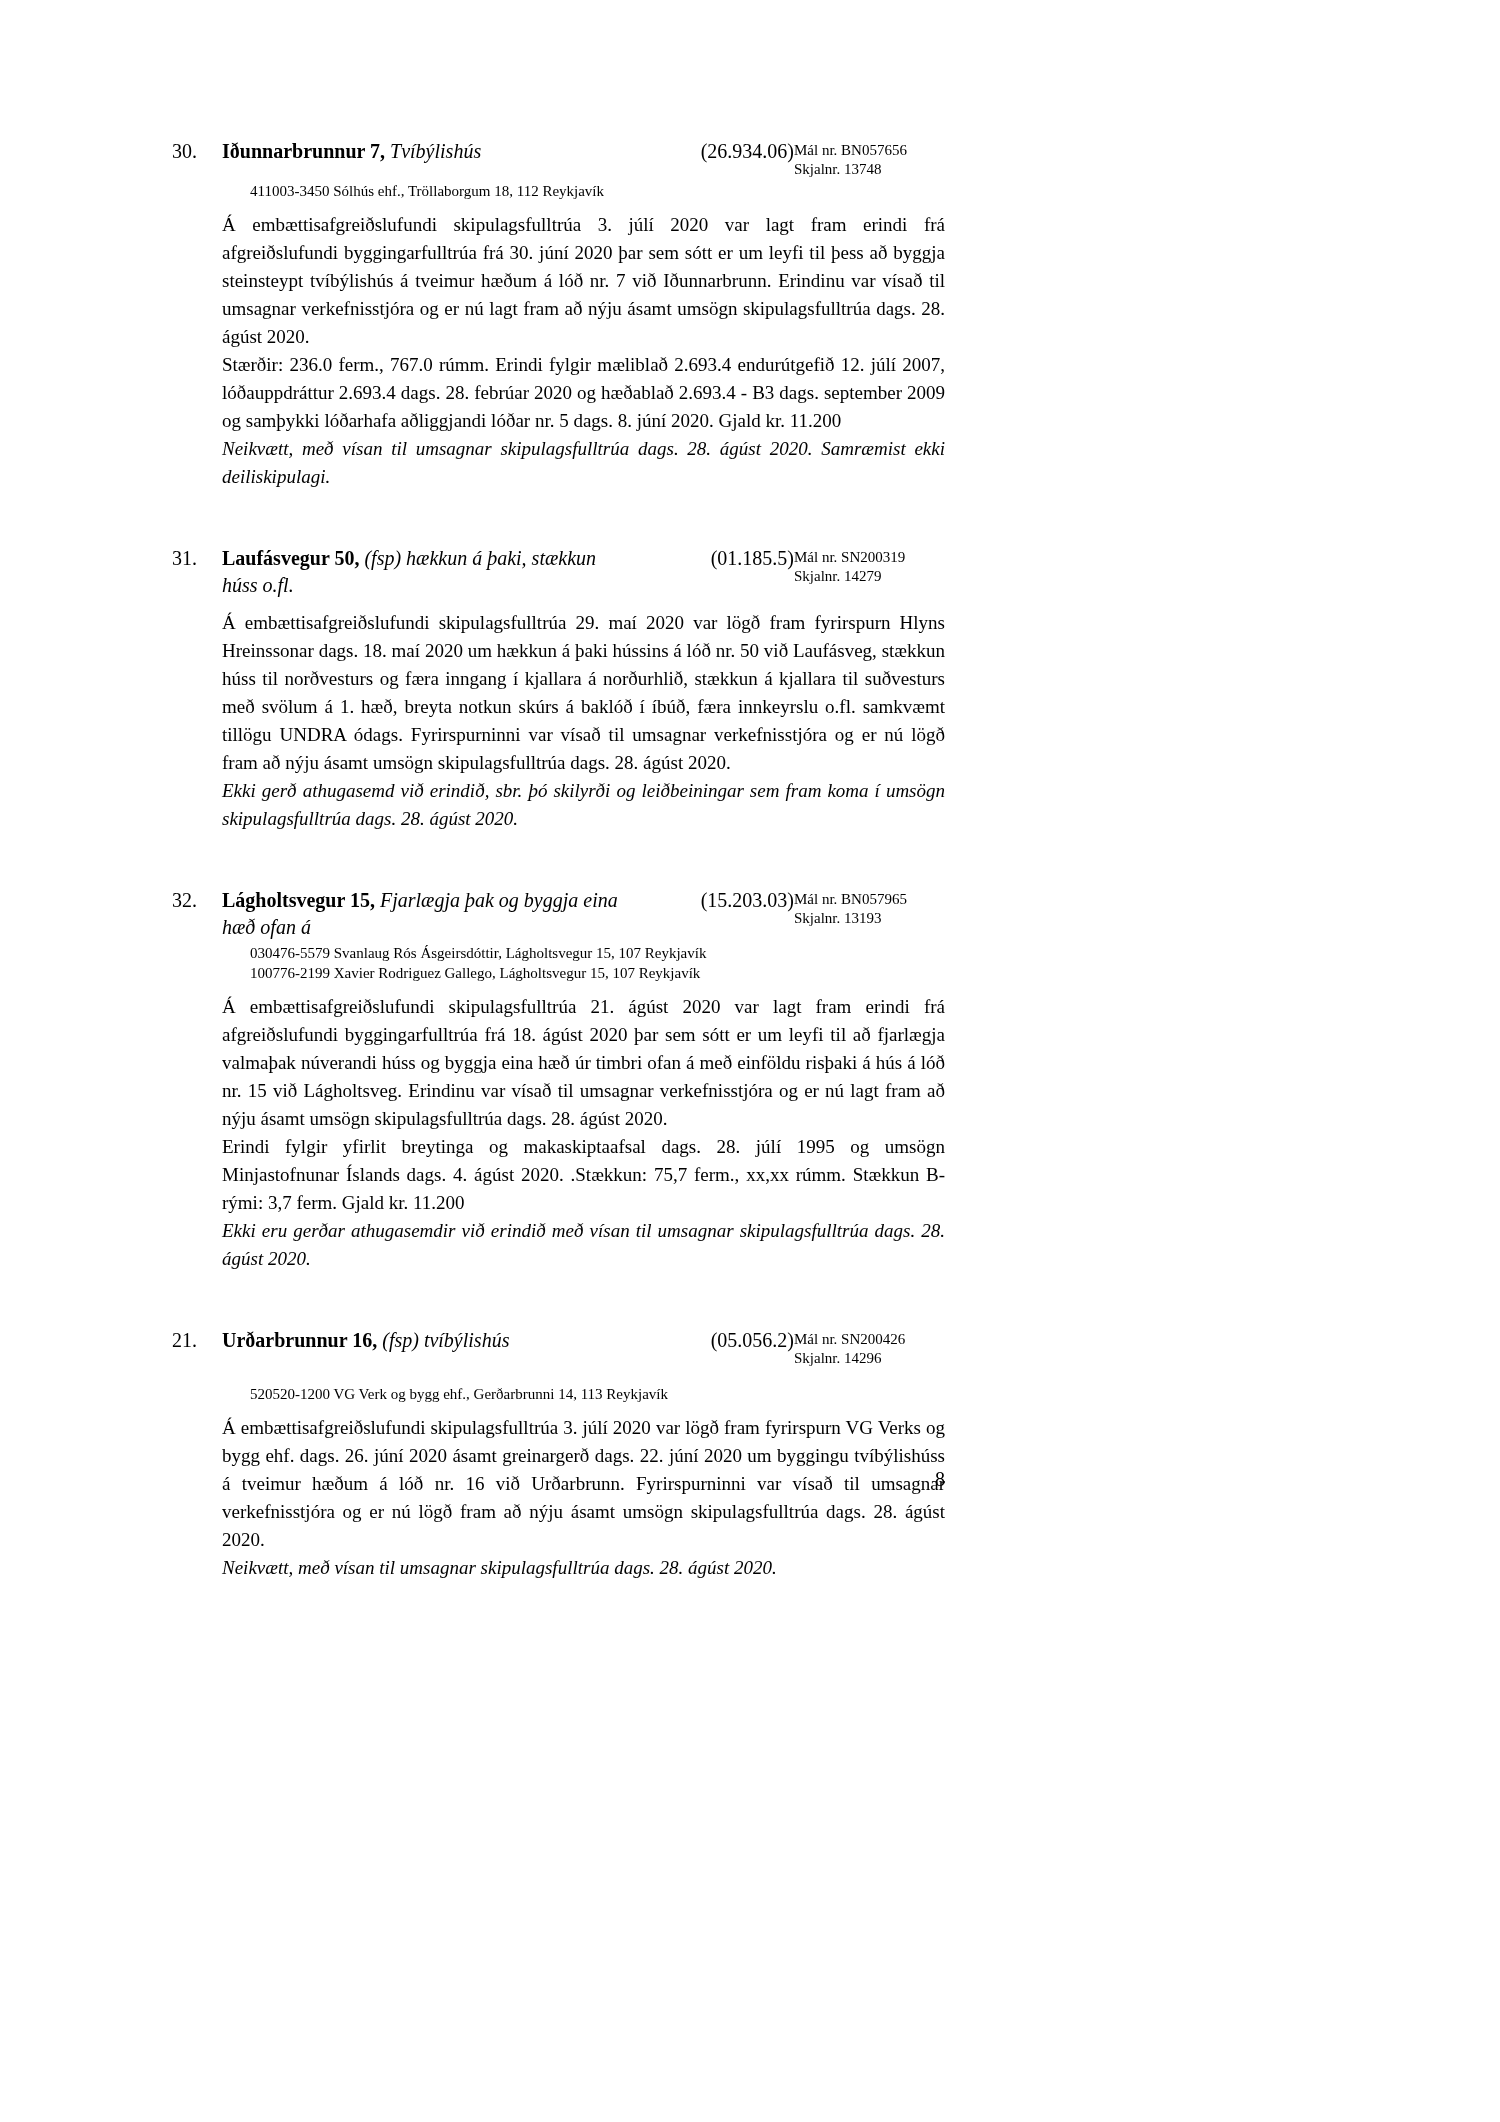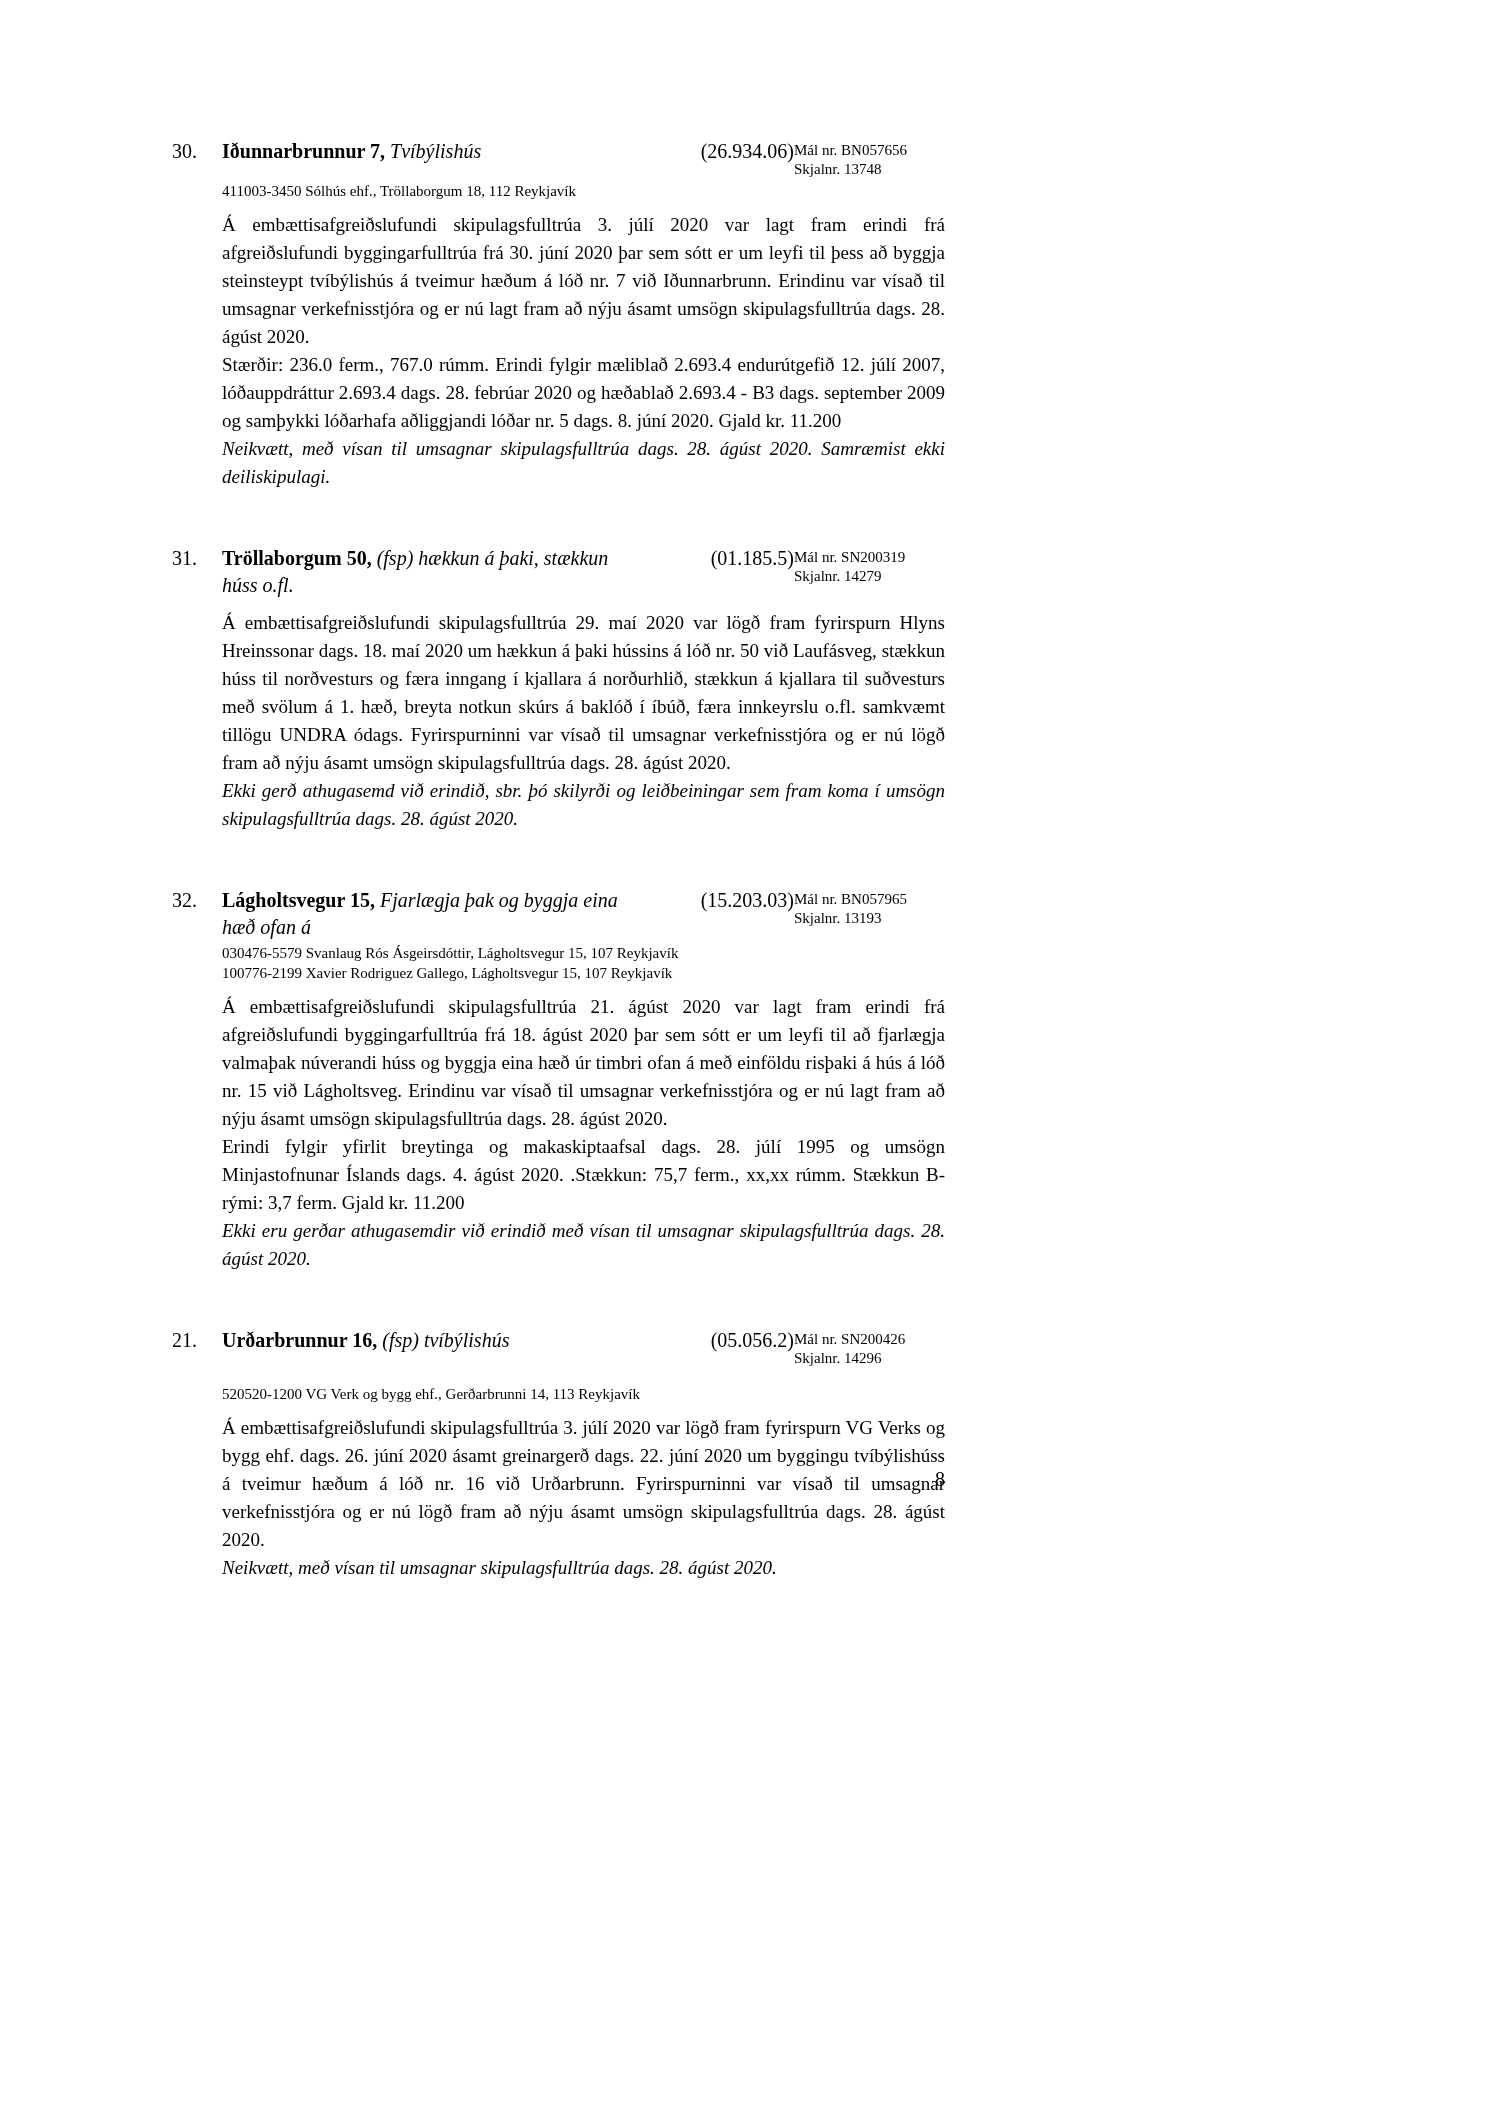"411003-3450 Sólhús ehf., Tröllaborgum" .case-parties { margin-left: 50px -> 78px }
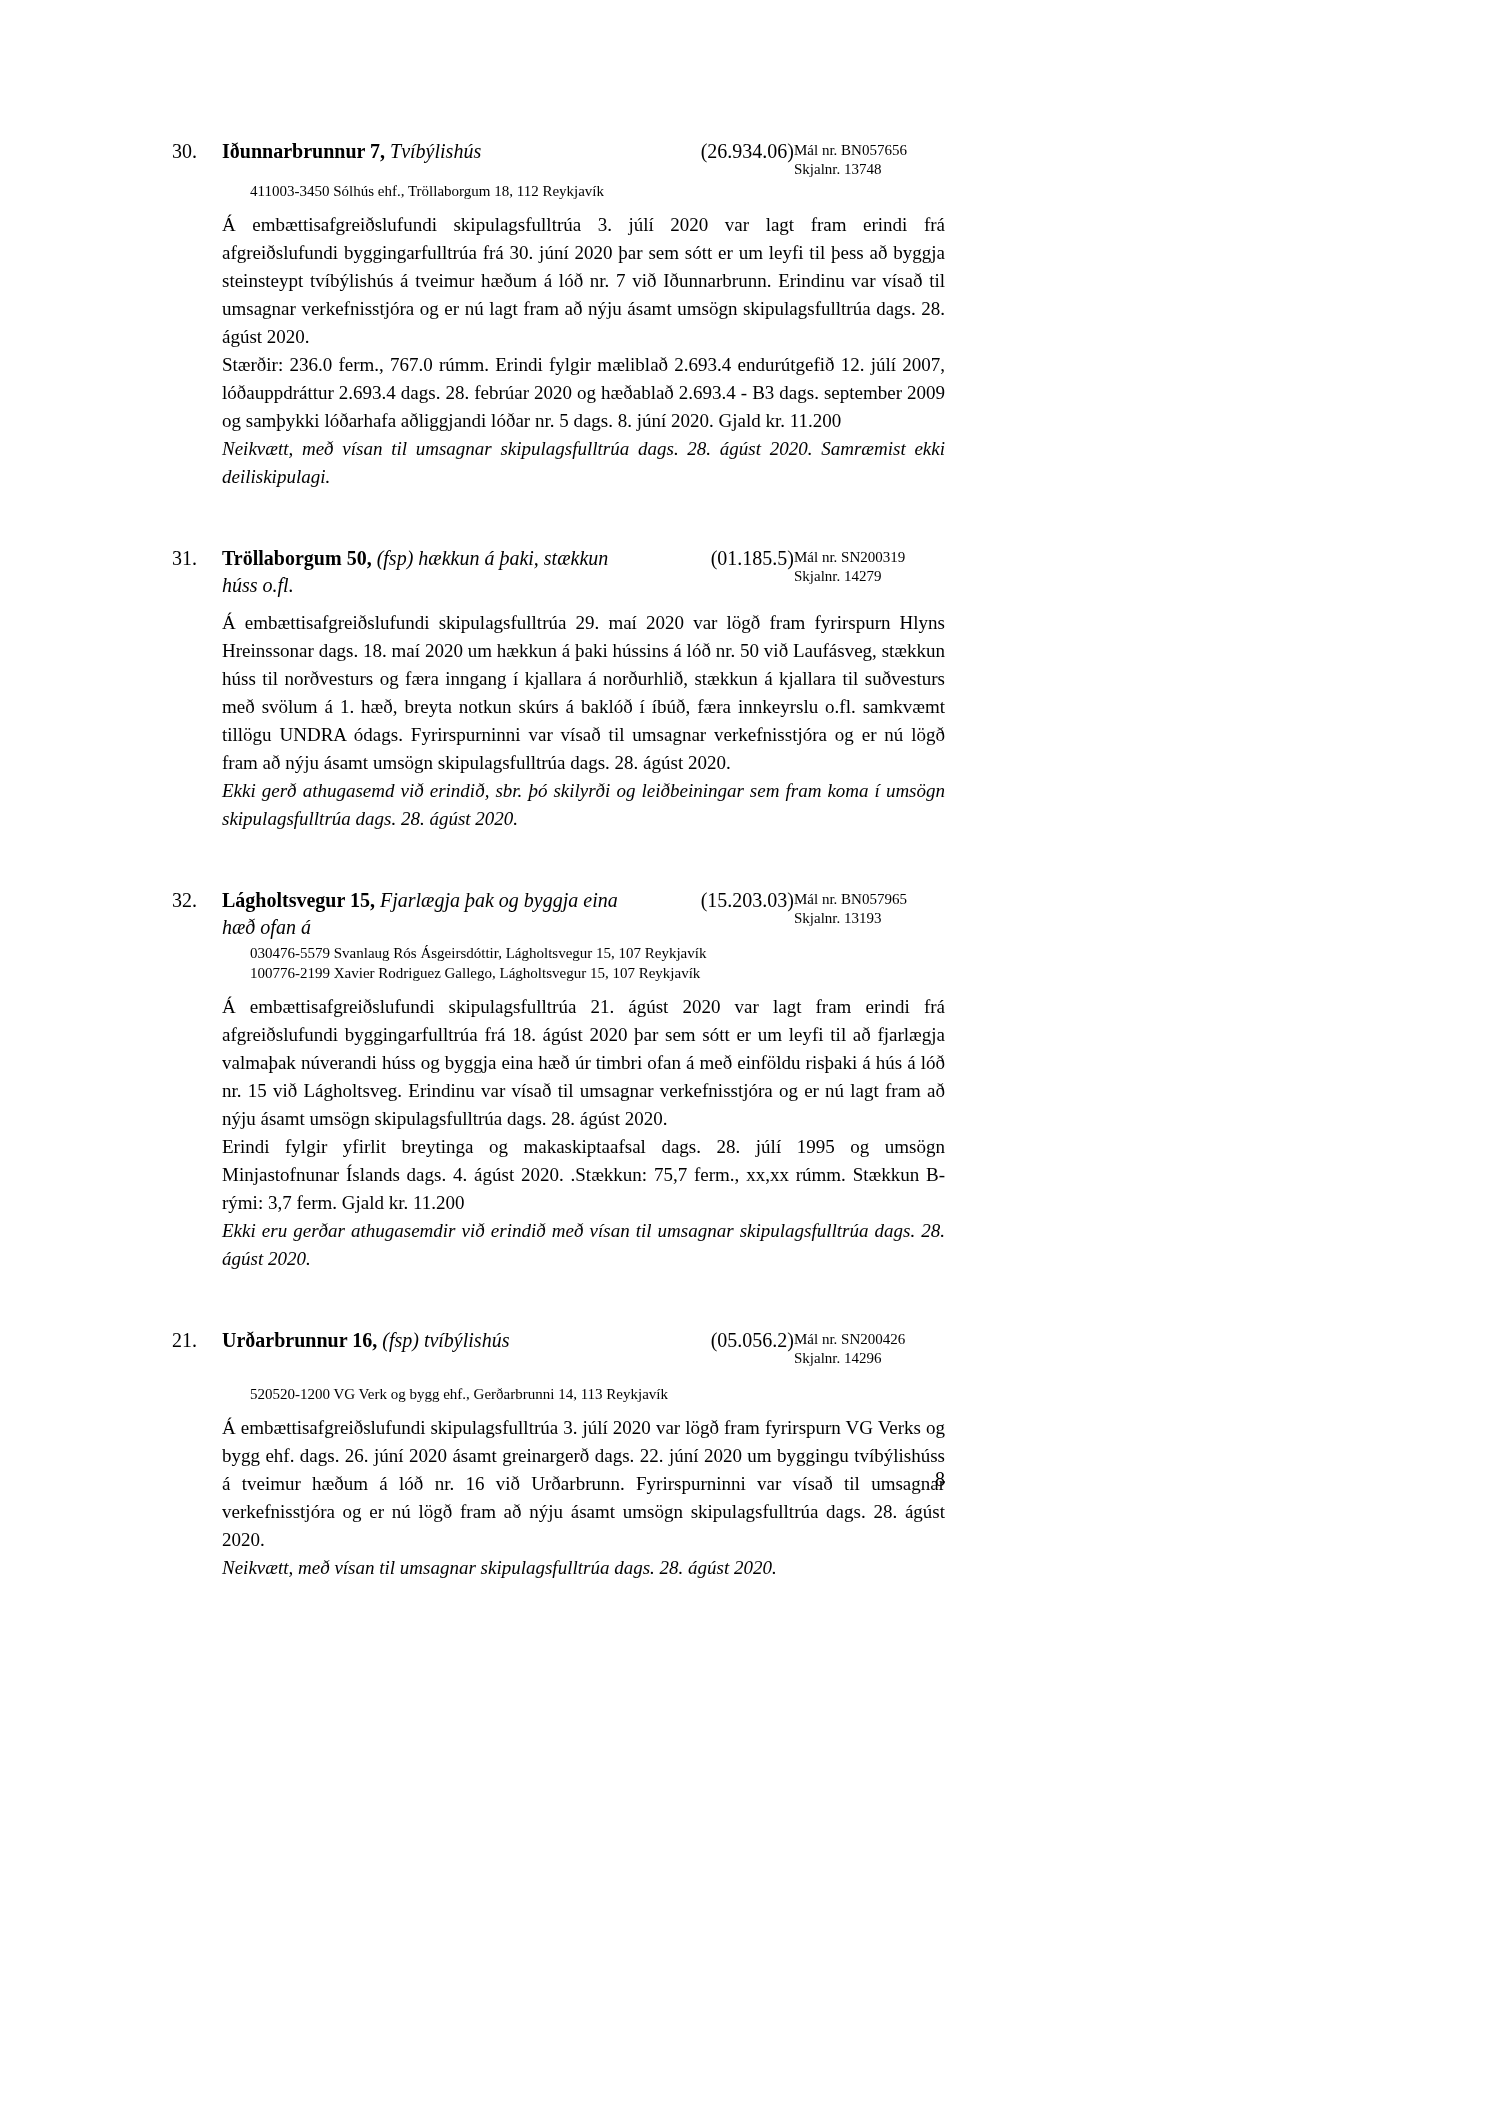"Tröllaborgum 50," span.t-bold { text: Tröllaborgum -> Laufásvegur }
